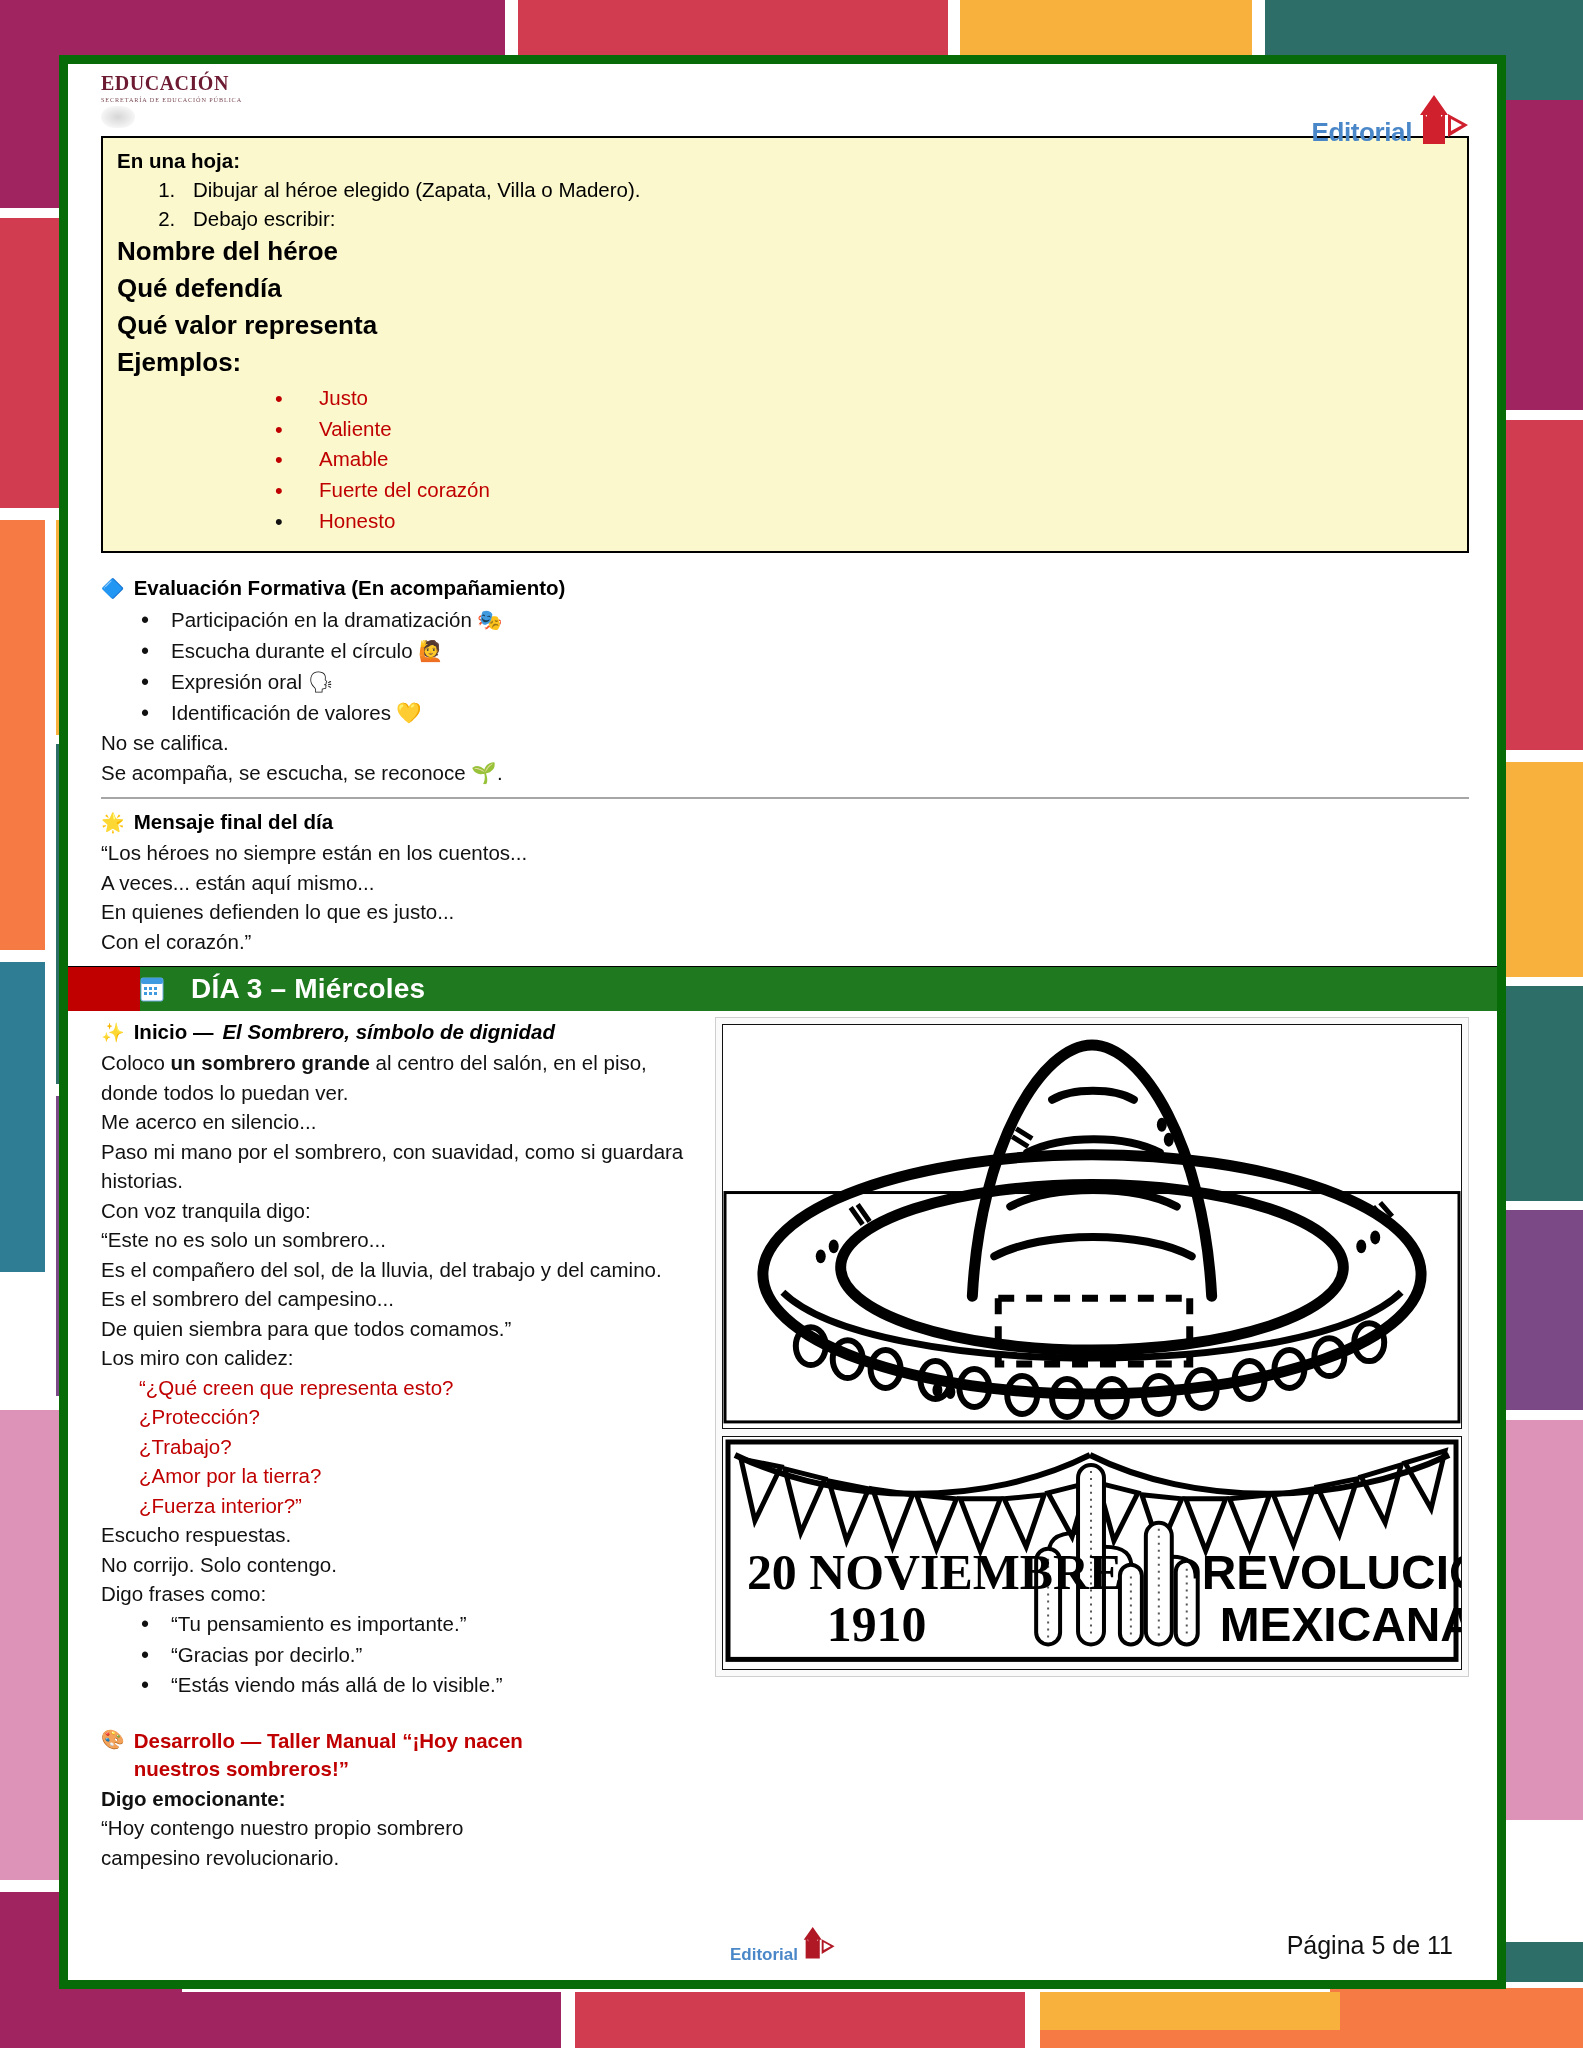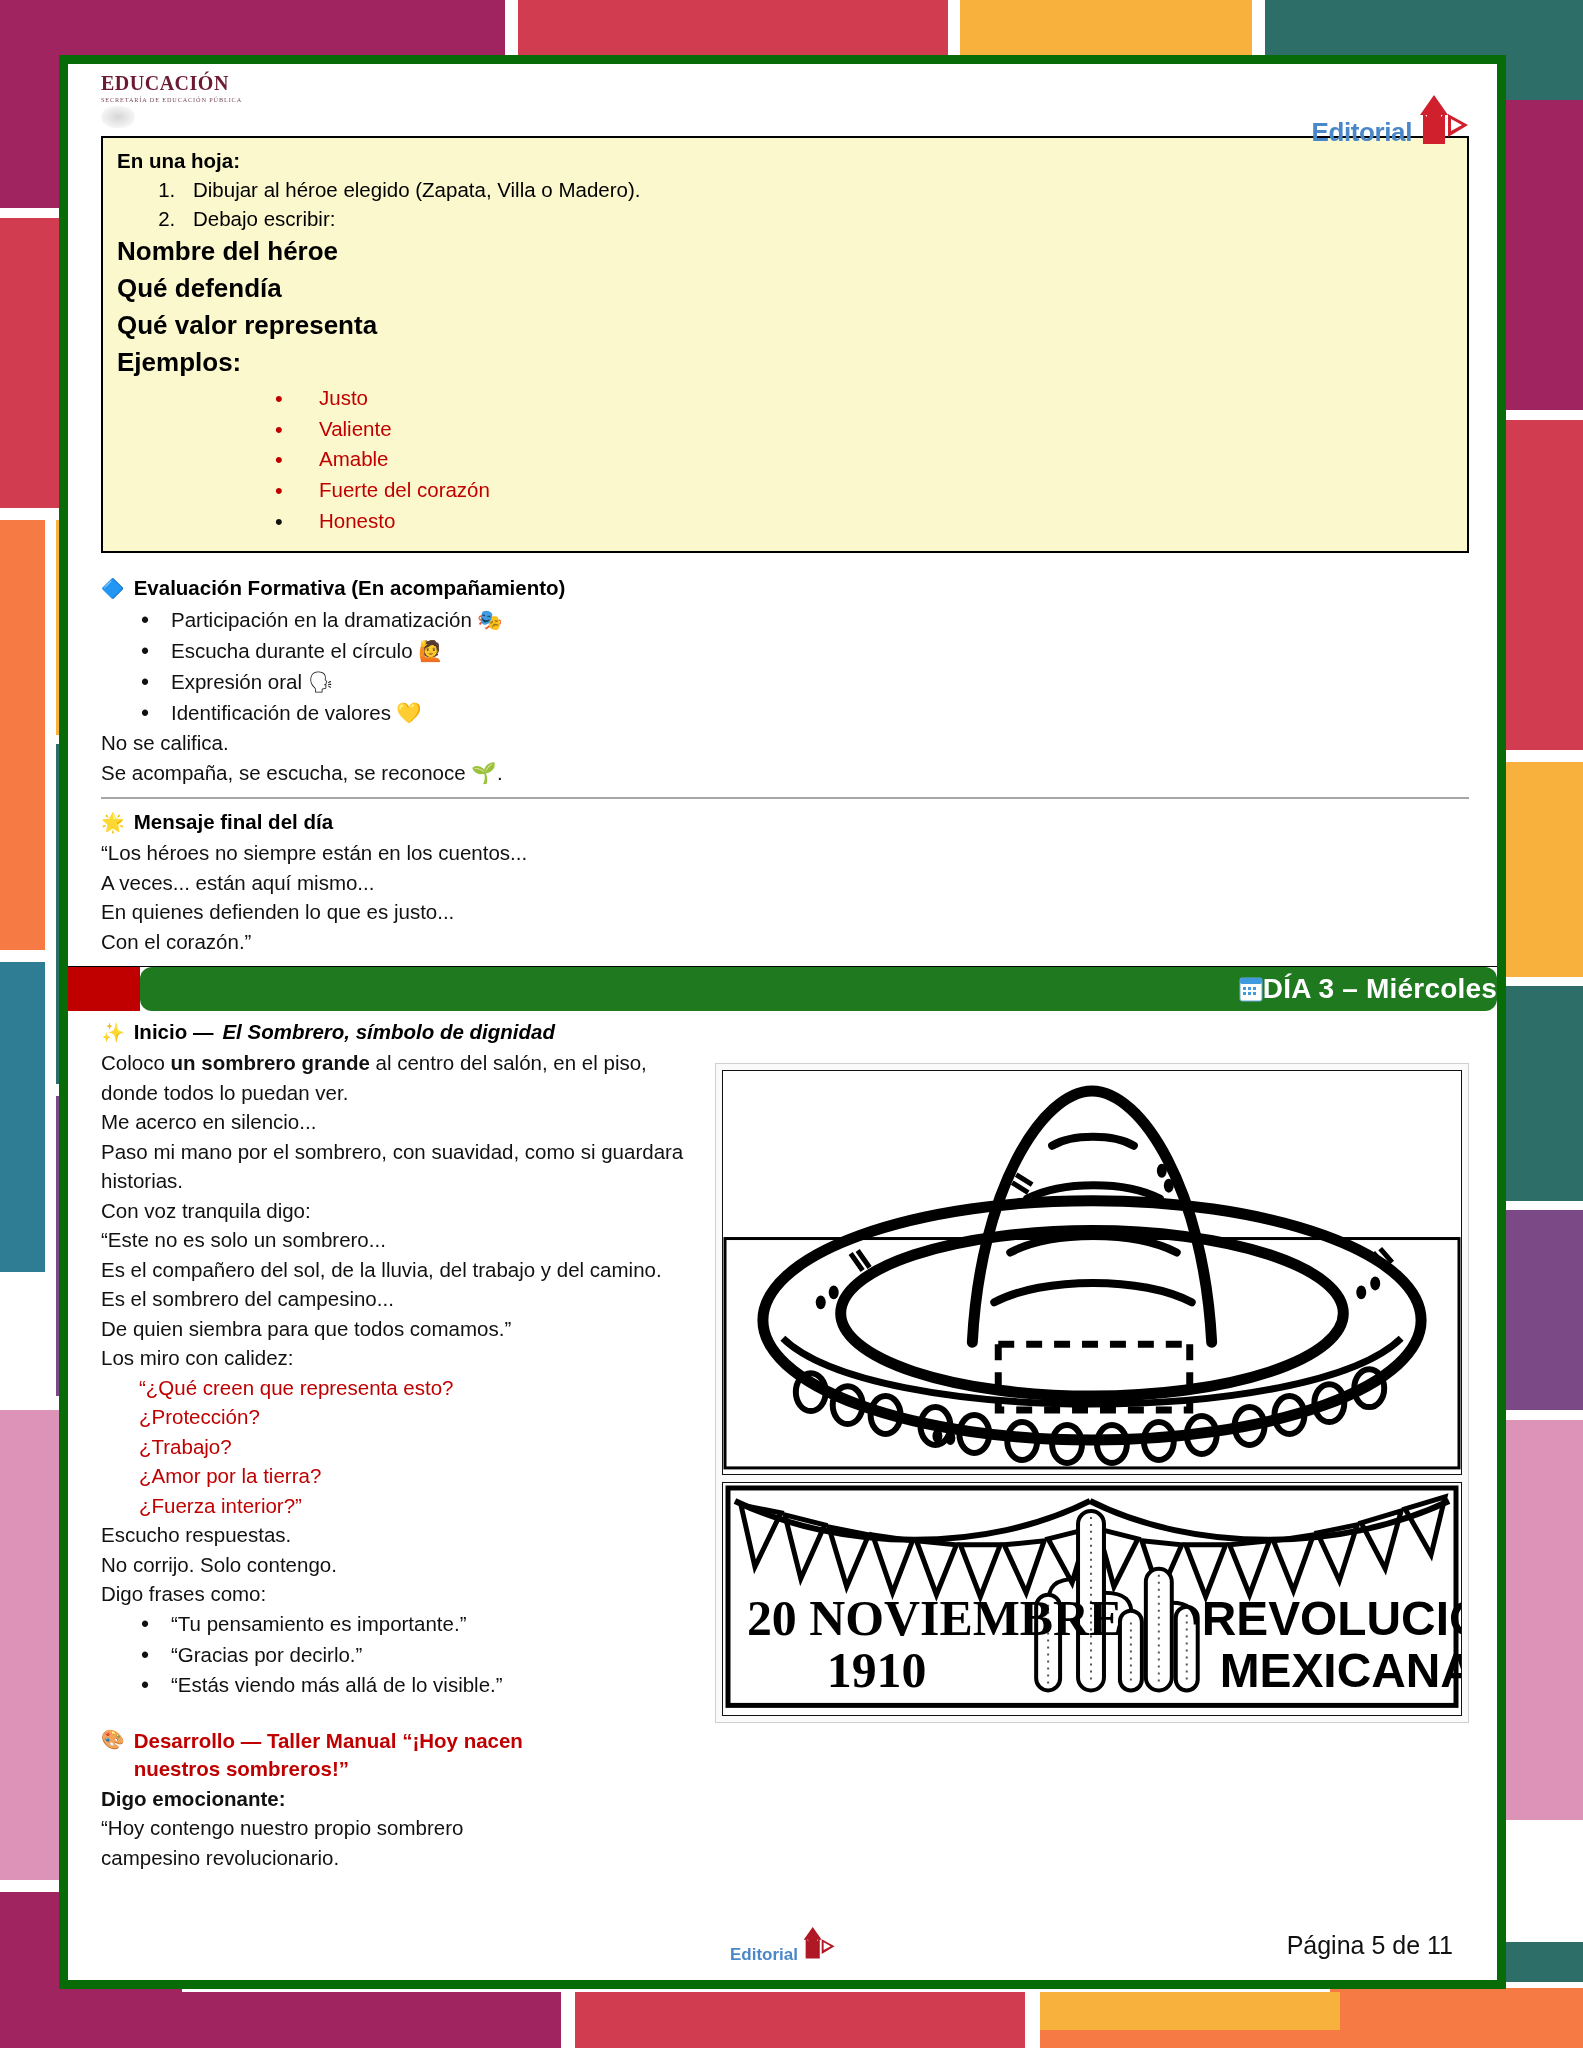"DÍA 3 – Miércoles" .day-banner .green-bar { border-radius: 12px -> none; gap: 0 -> 27px; justify-content: flex-end -> flex-start }
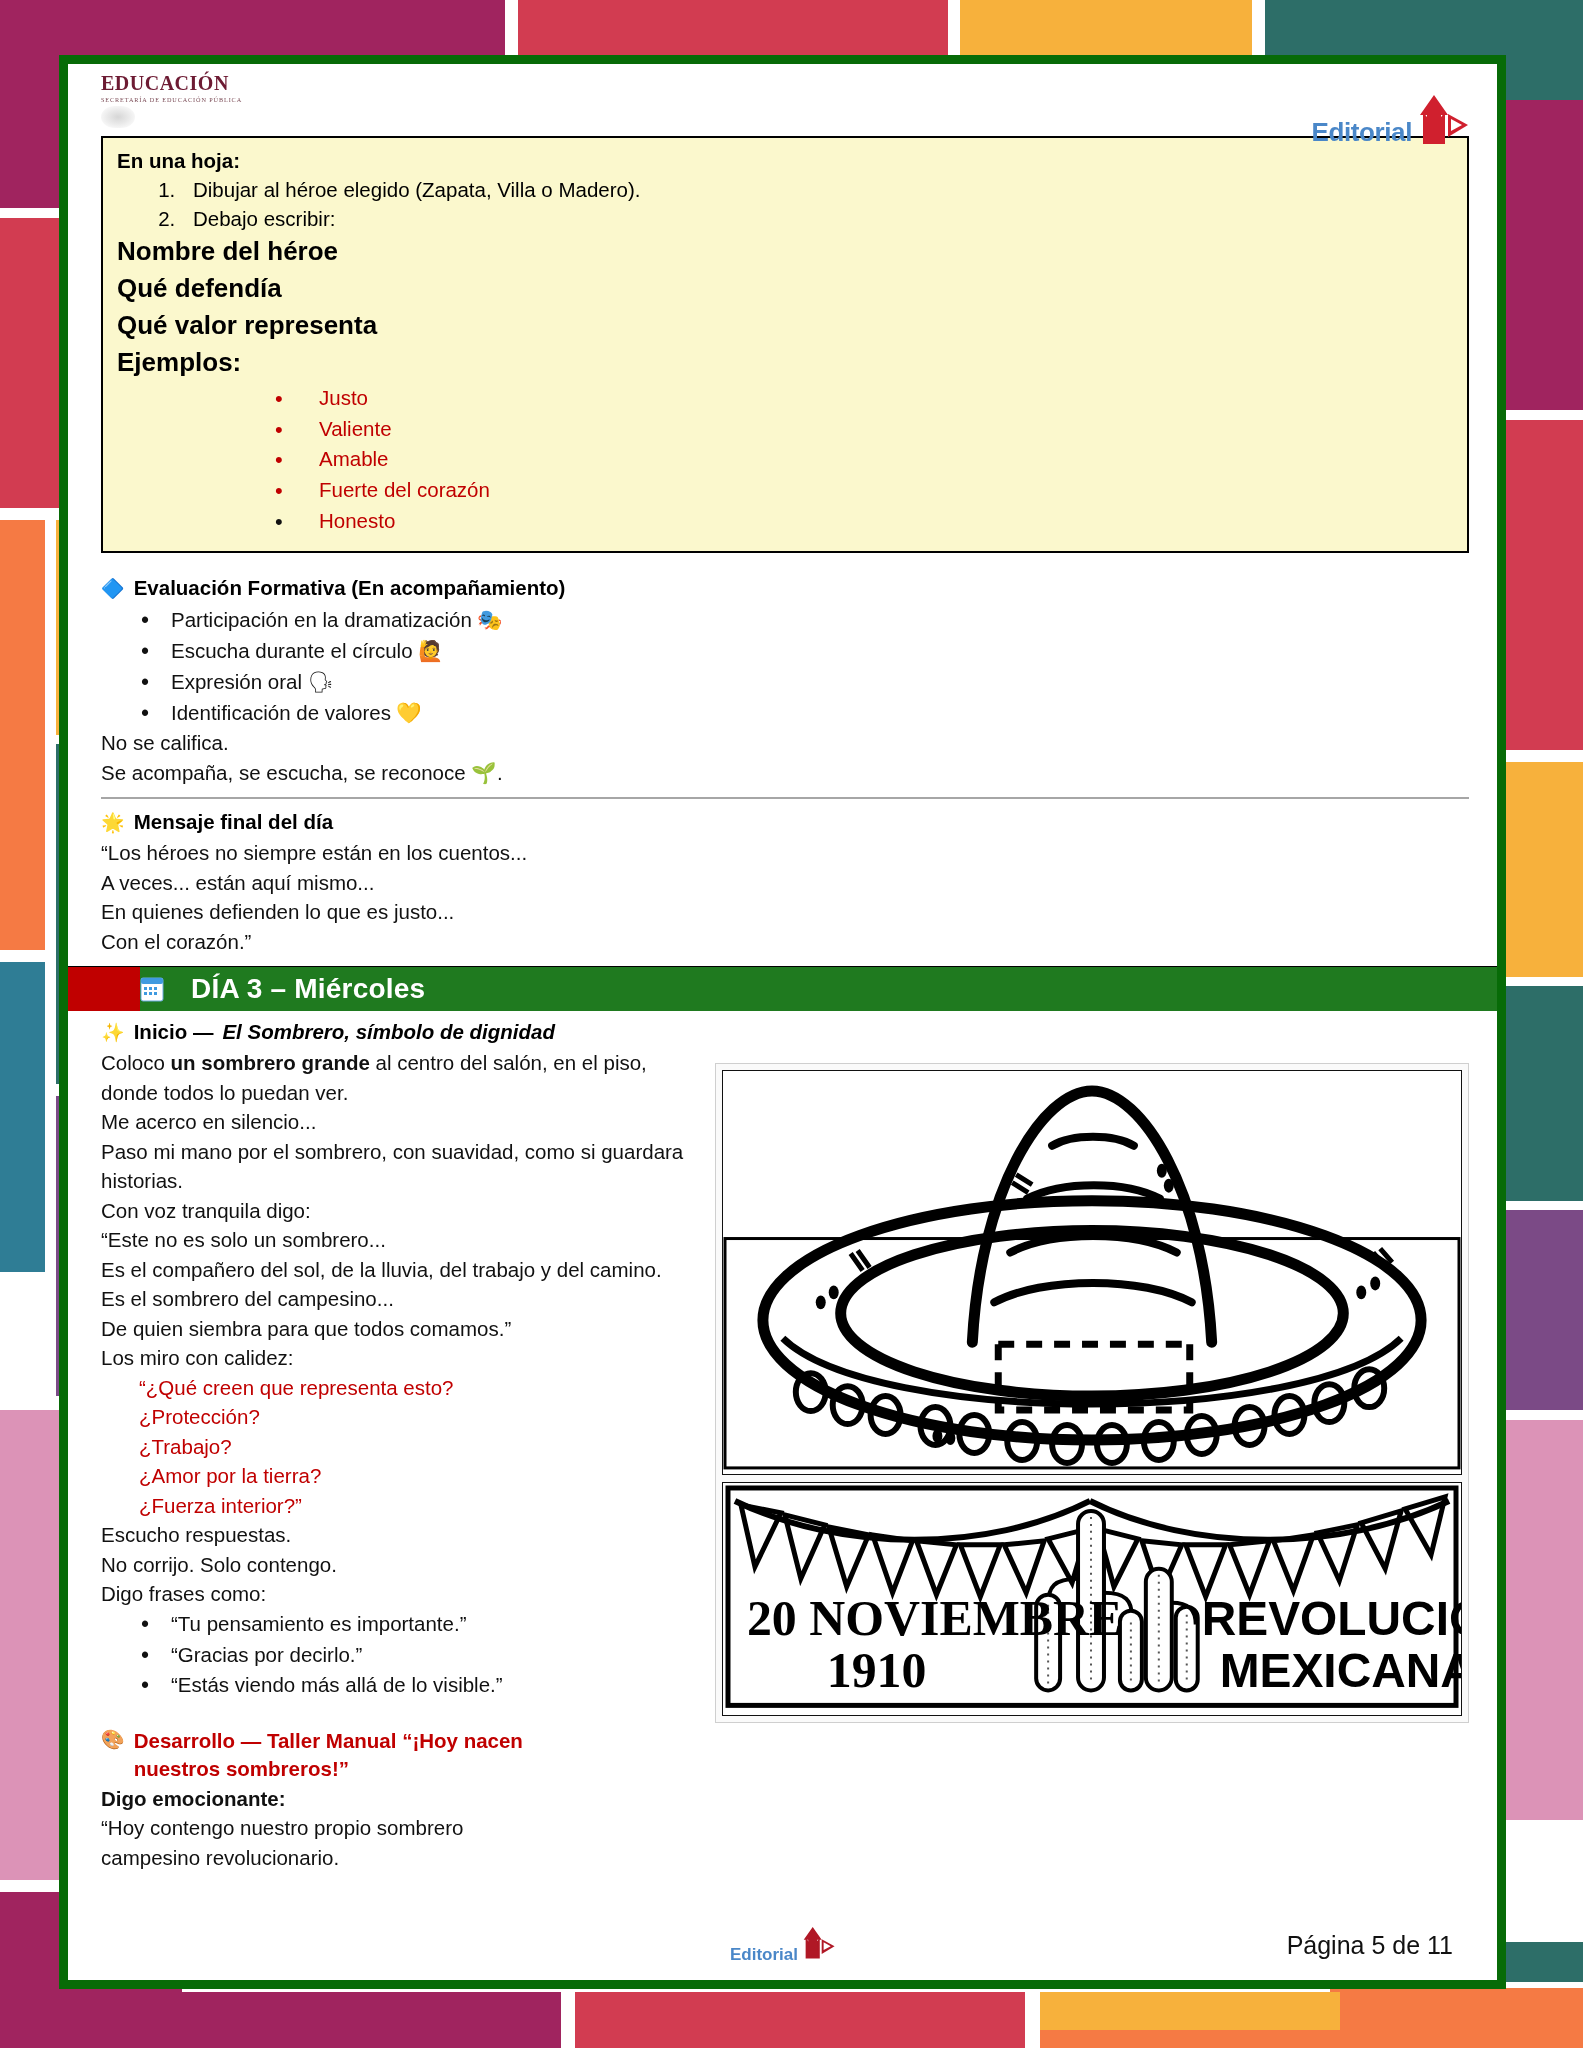"20 NOVIEMBRE" .sombrero-card { margin-top: 46px -> none }
